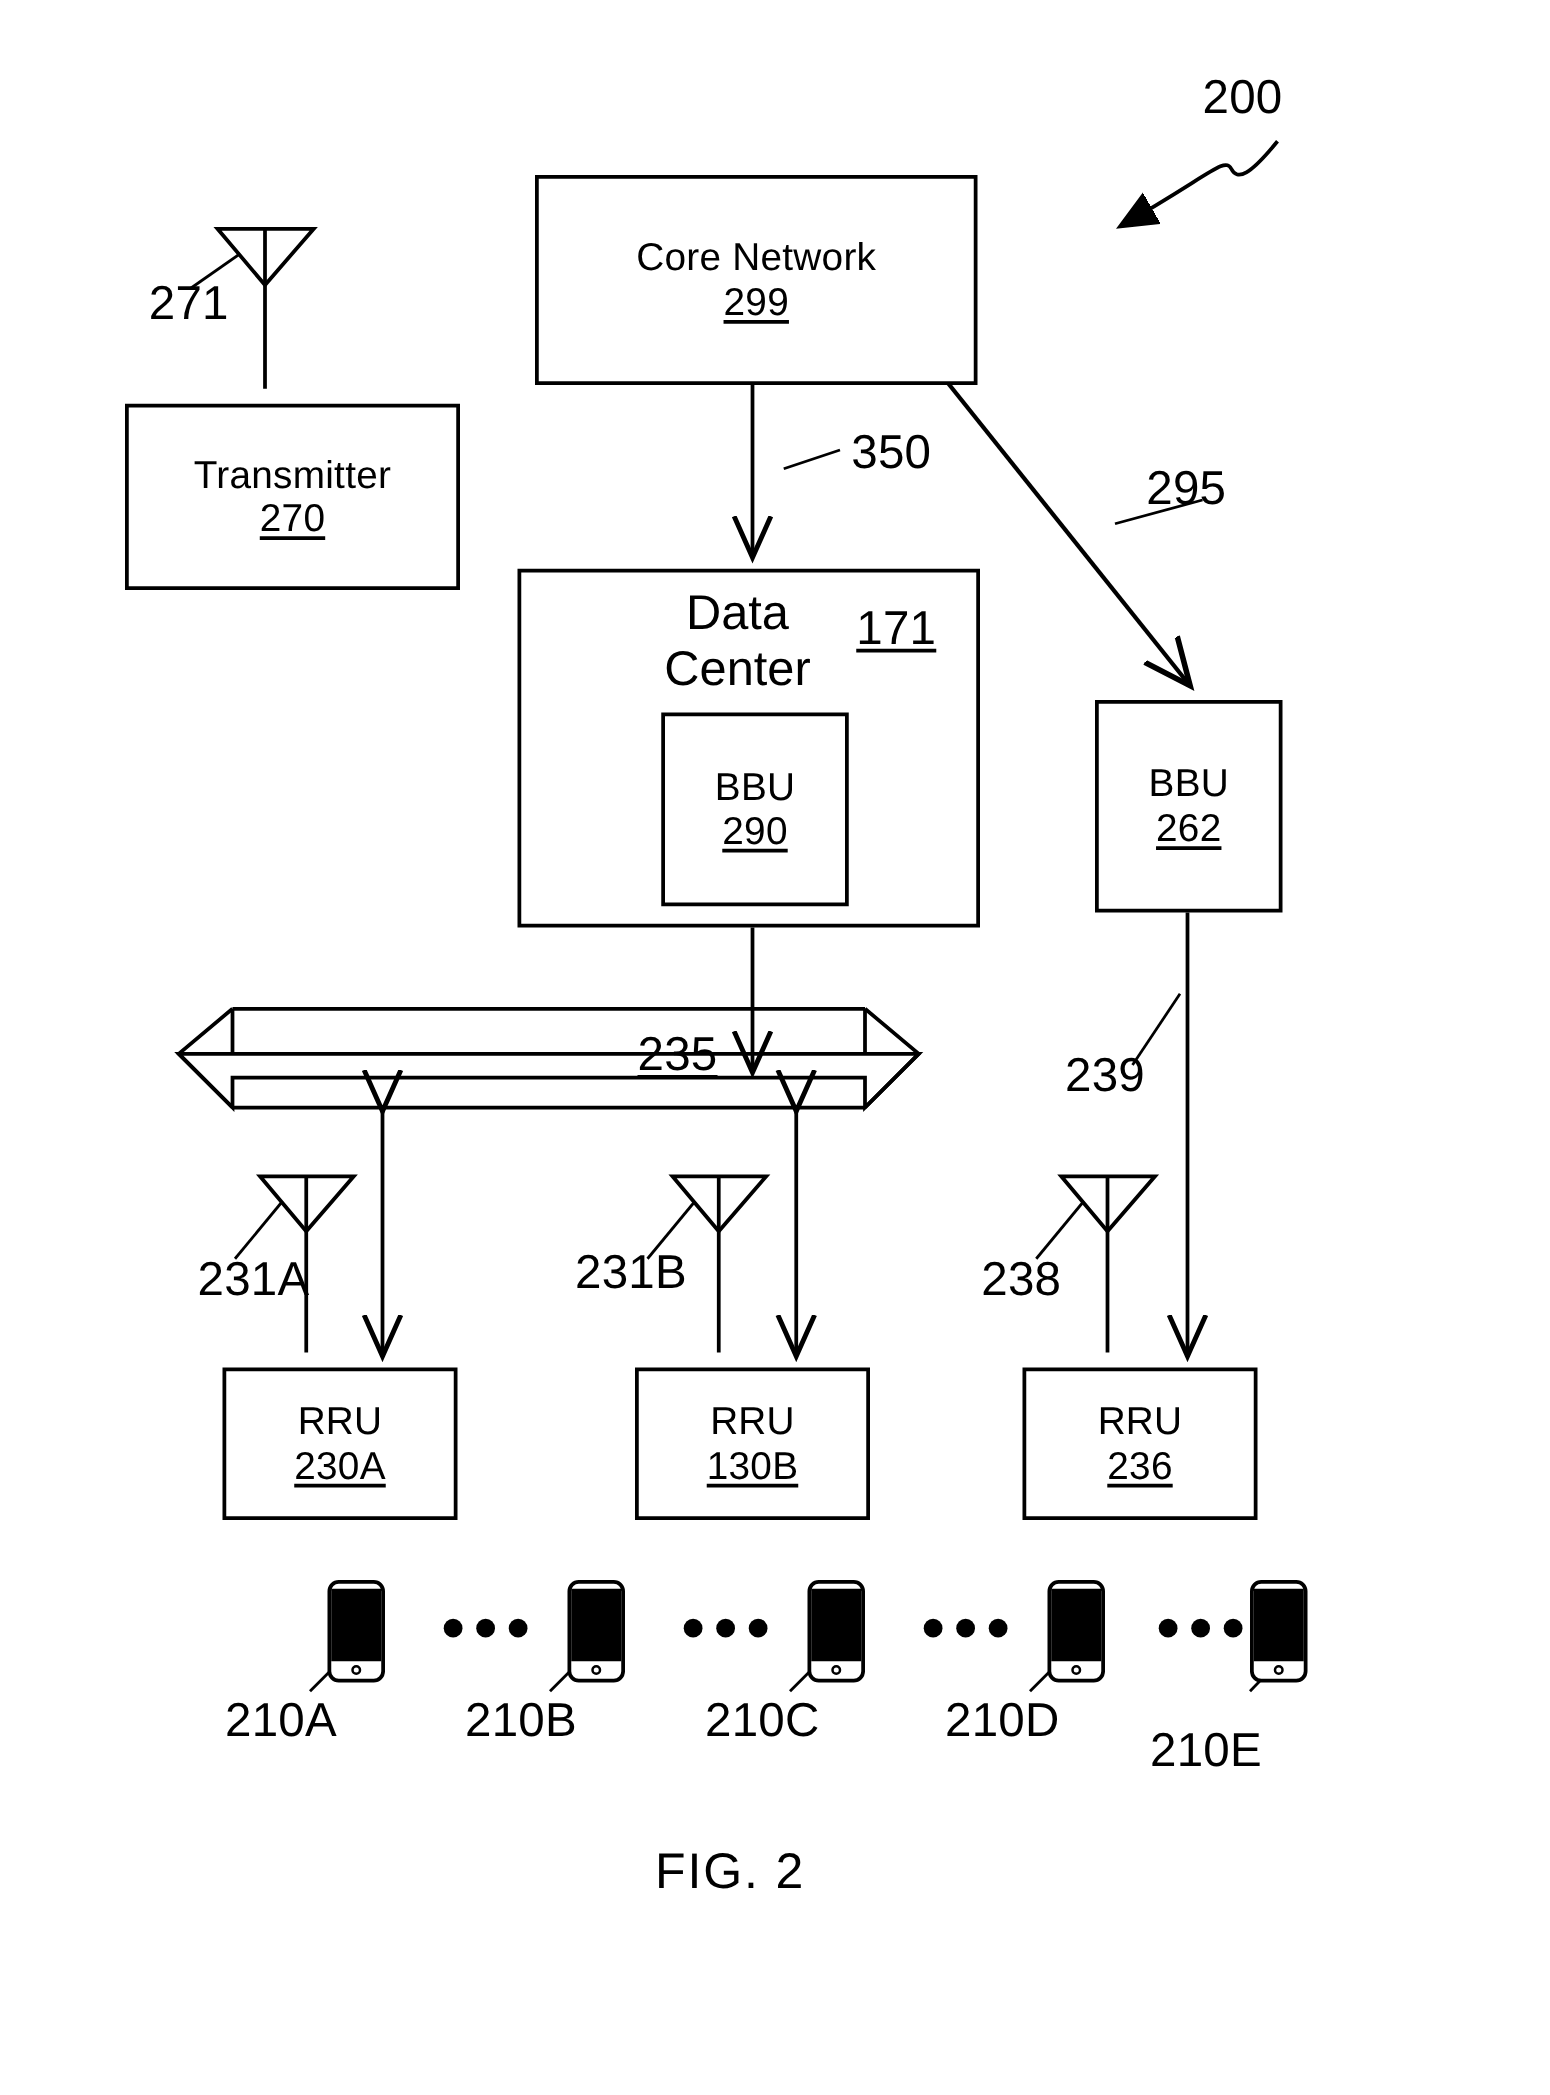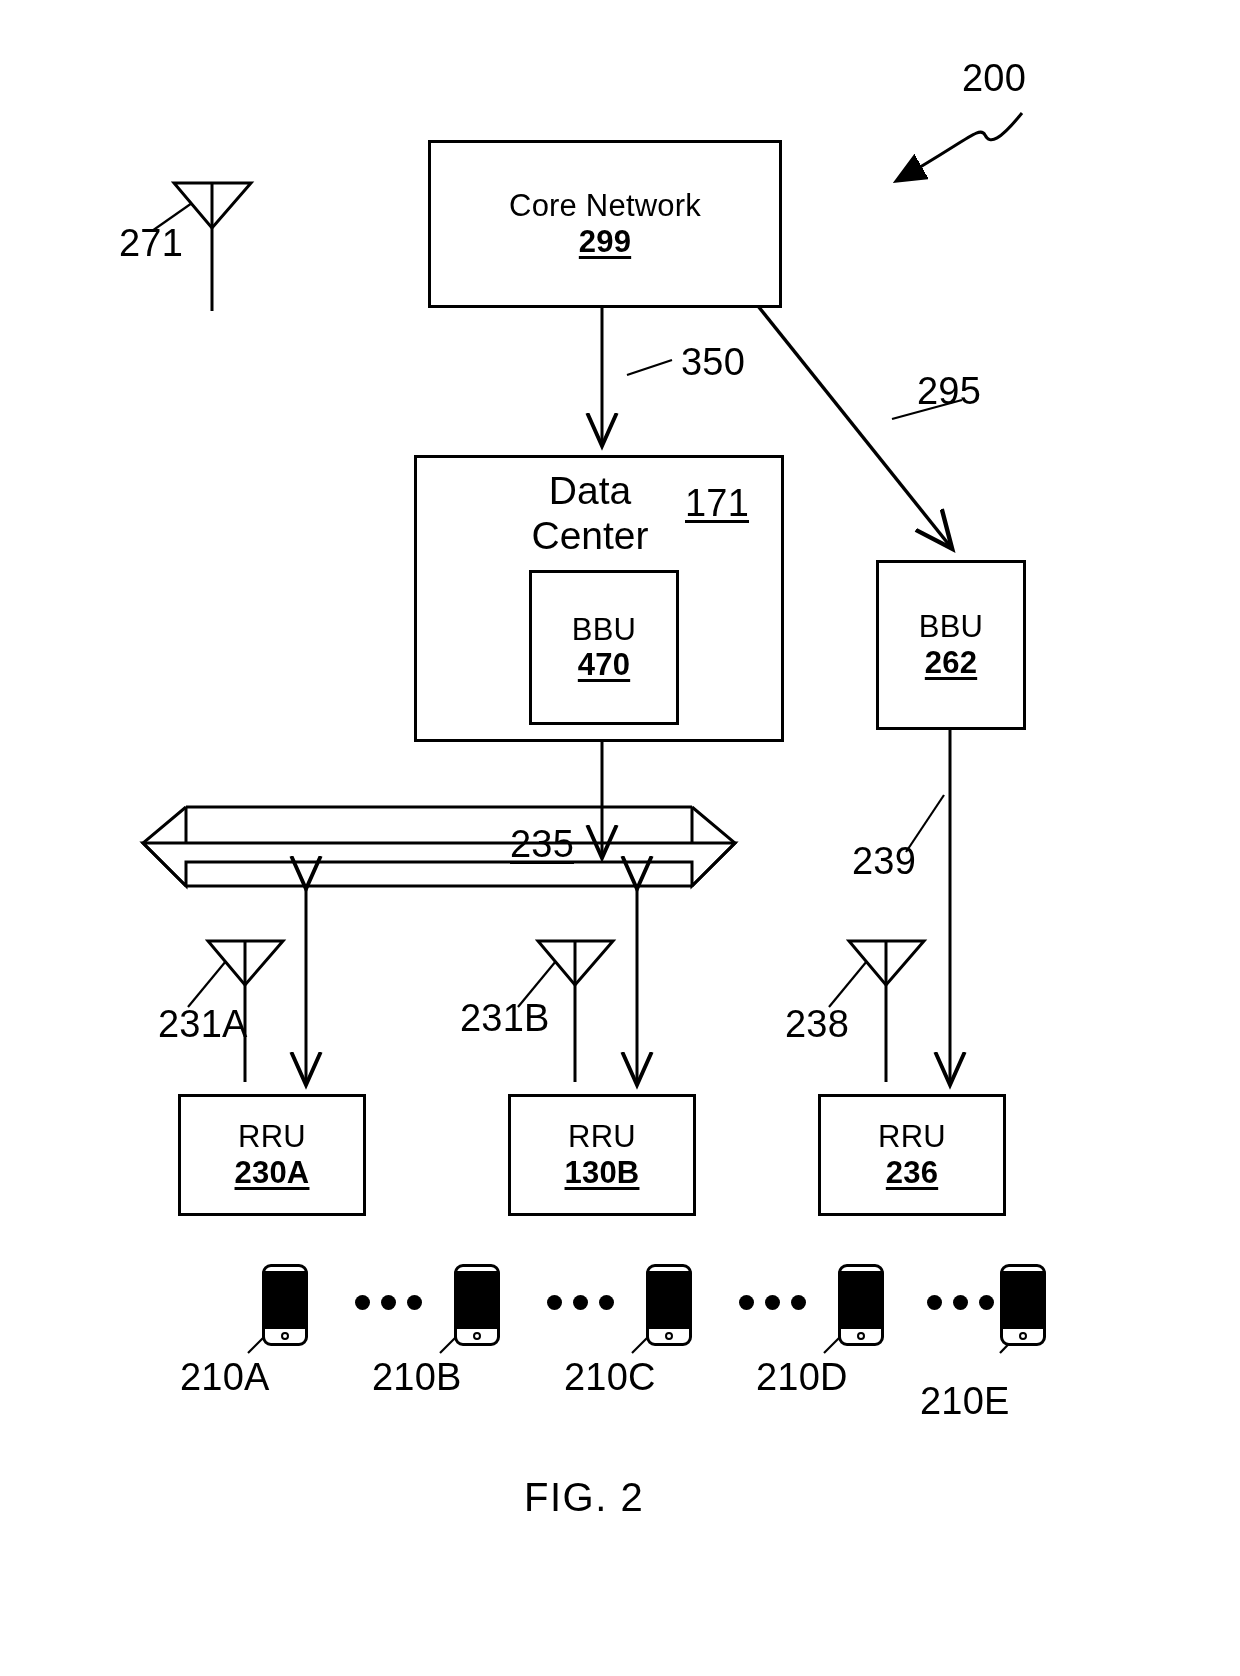"299" .node-num { font-weight: bold -> none }
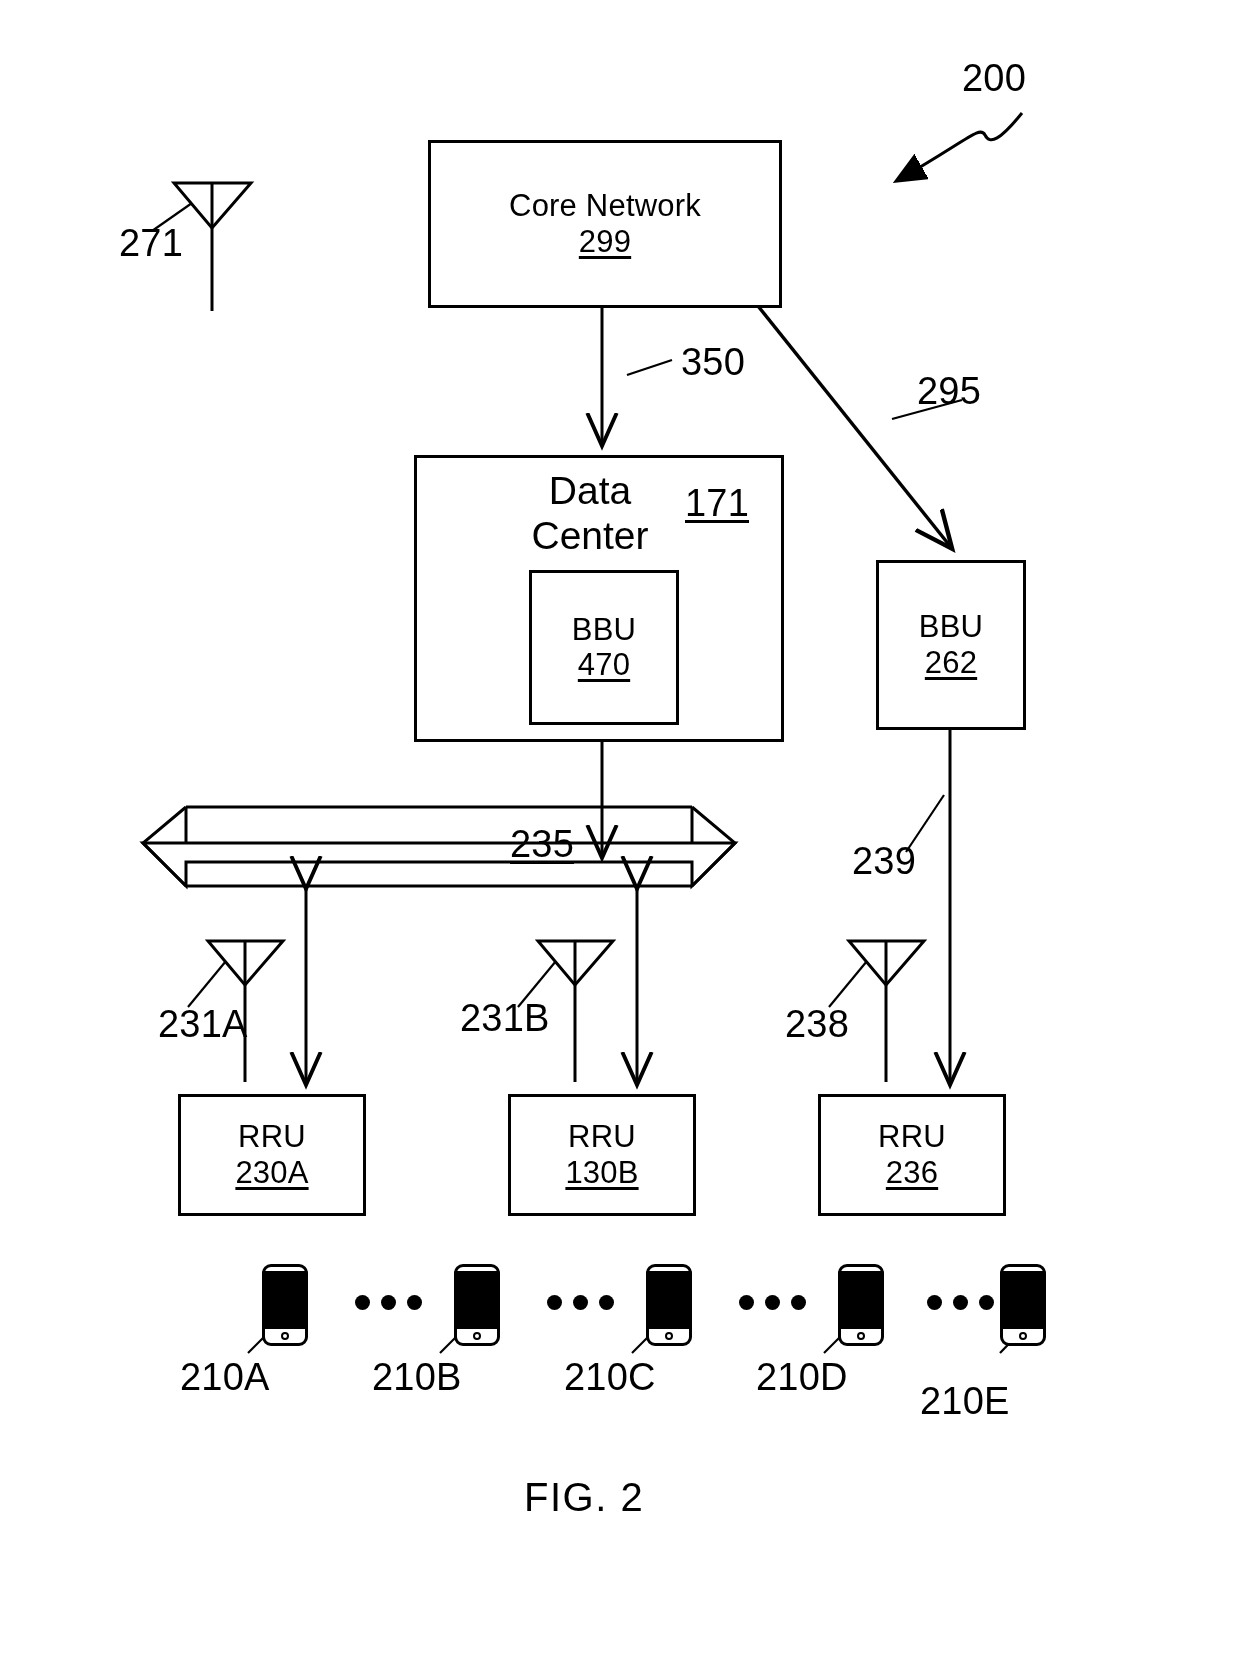"Transmitter" div.node-box { html: none -> <div> <div>Transmitter</div> <div>270</div> </div> }
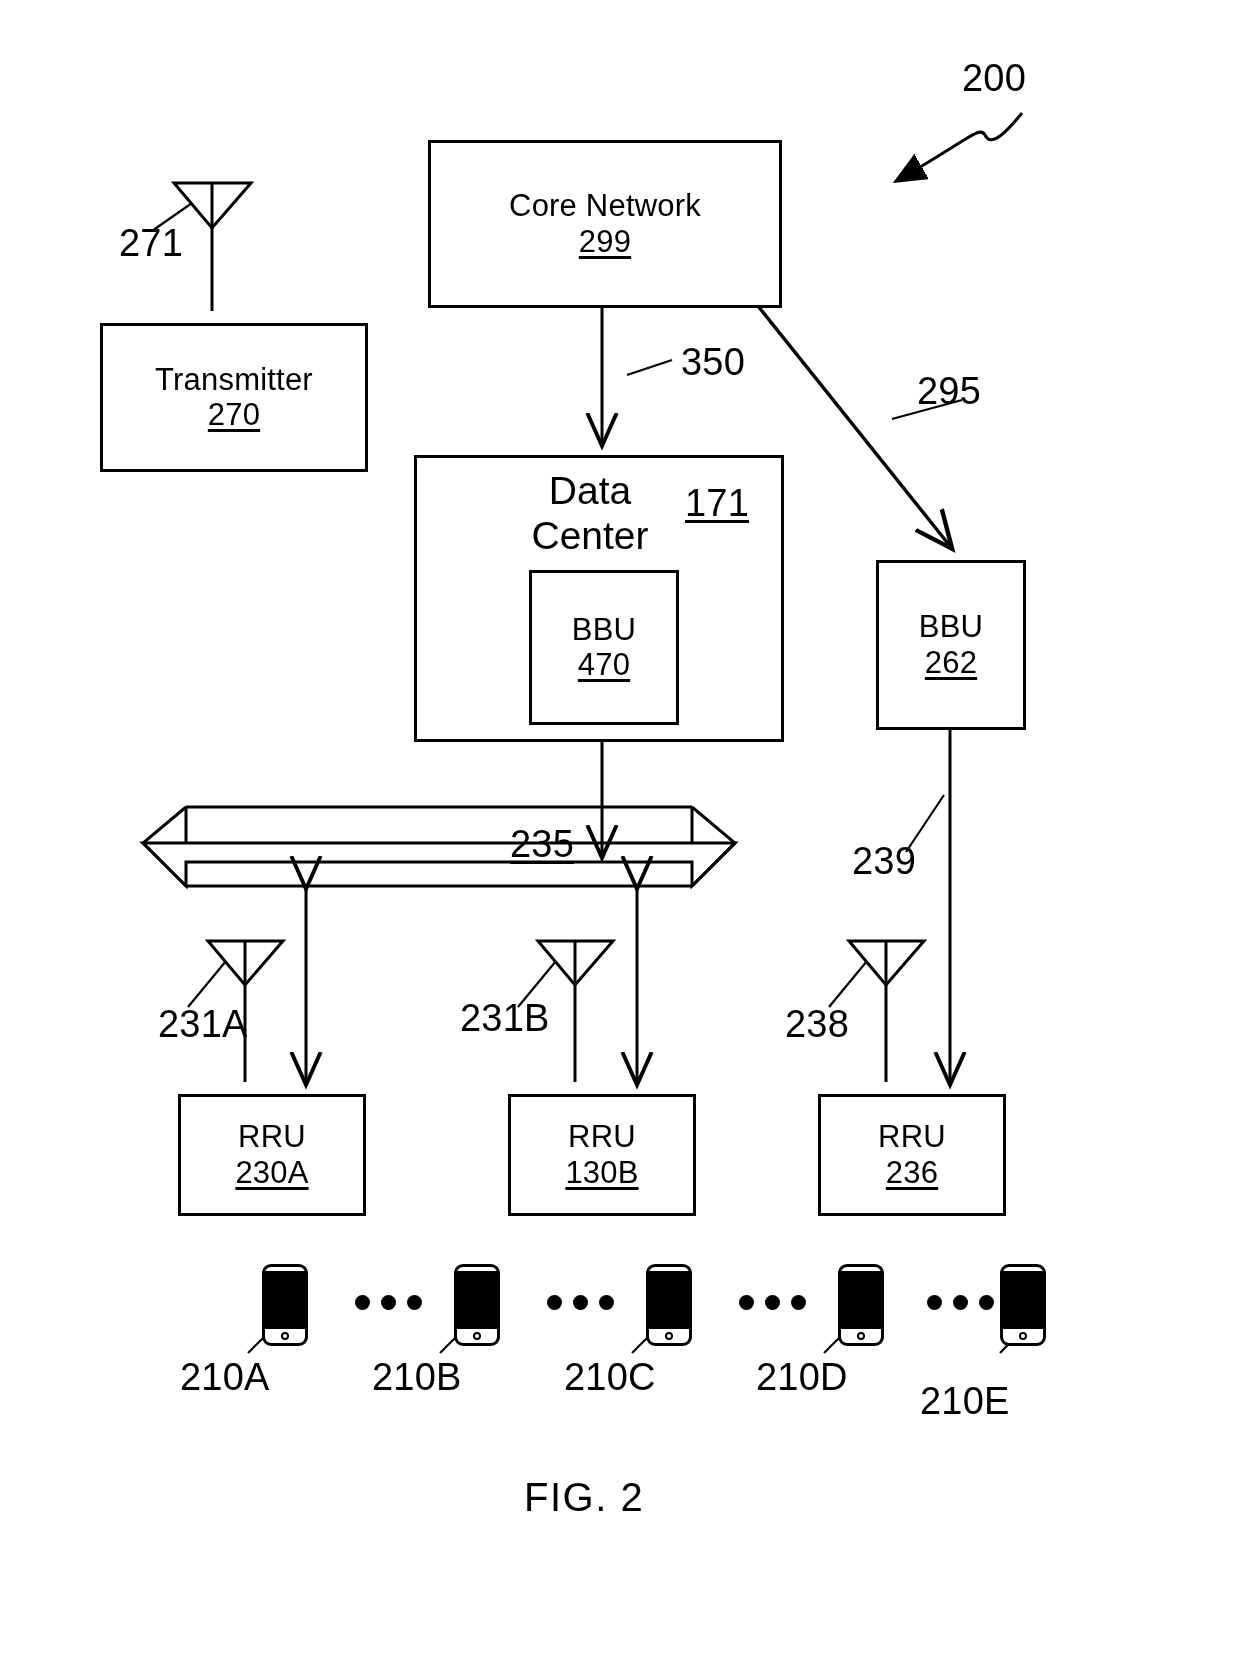"470" div.node-num { text: 470 -> 290 }
